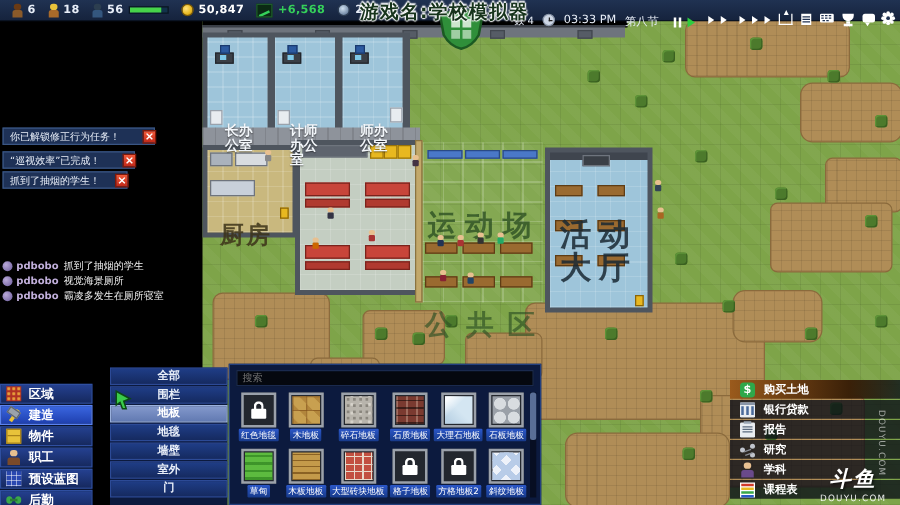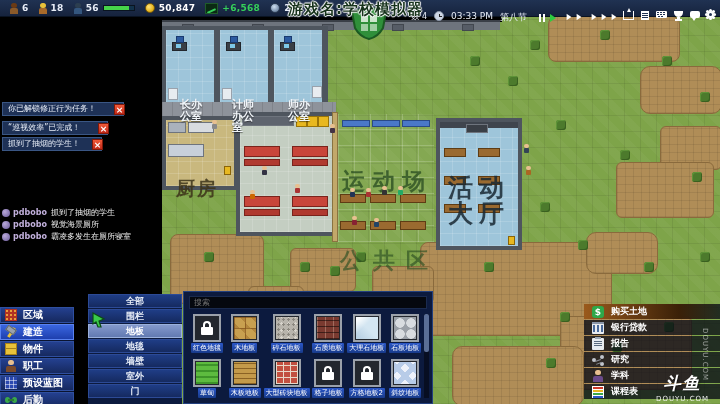"你已解锁修正行为任务！" .notif { align-items: none -> center }
